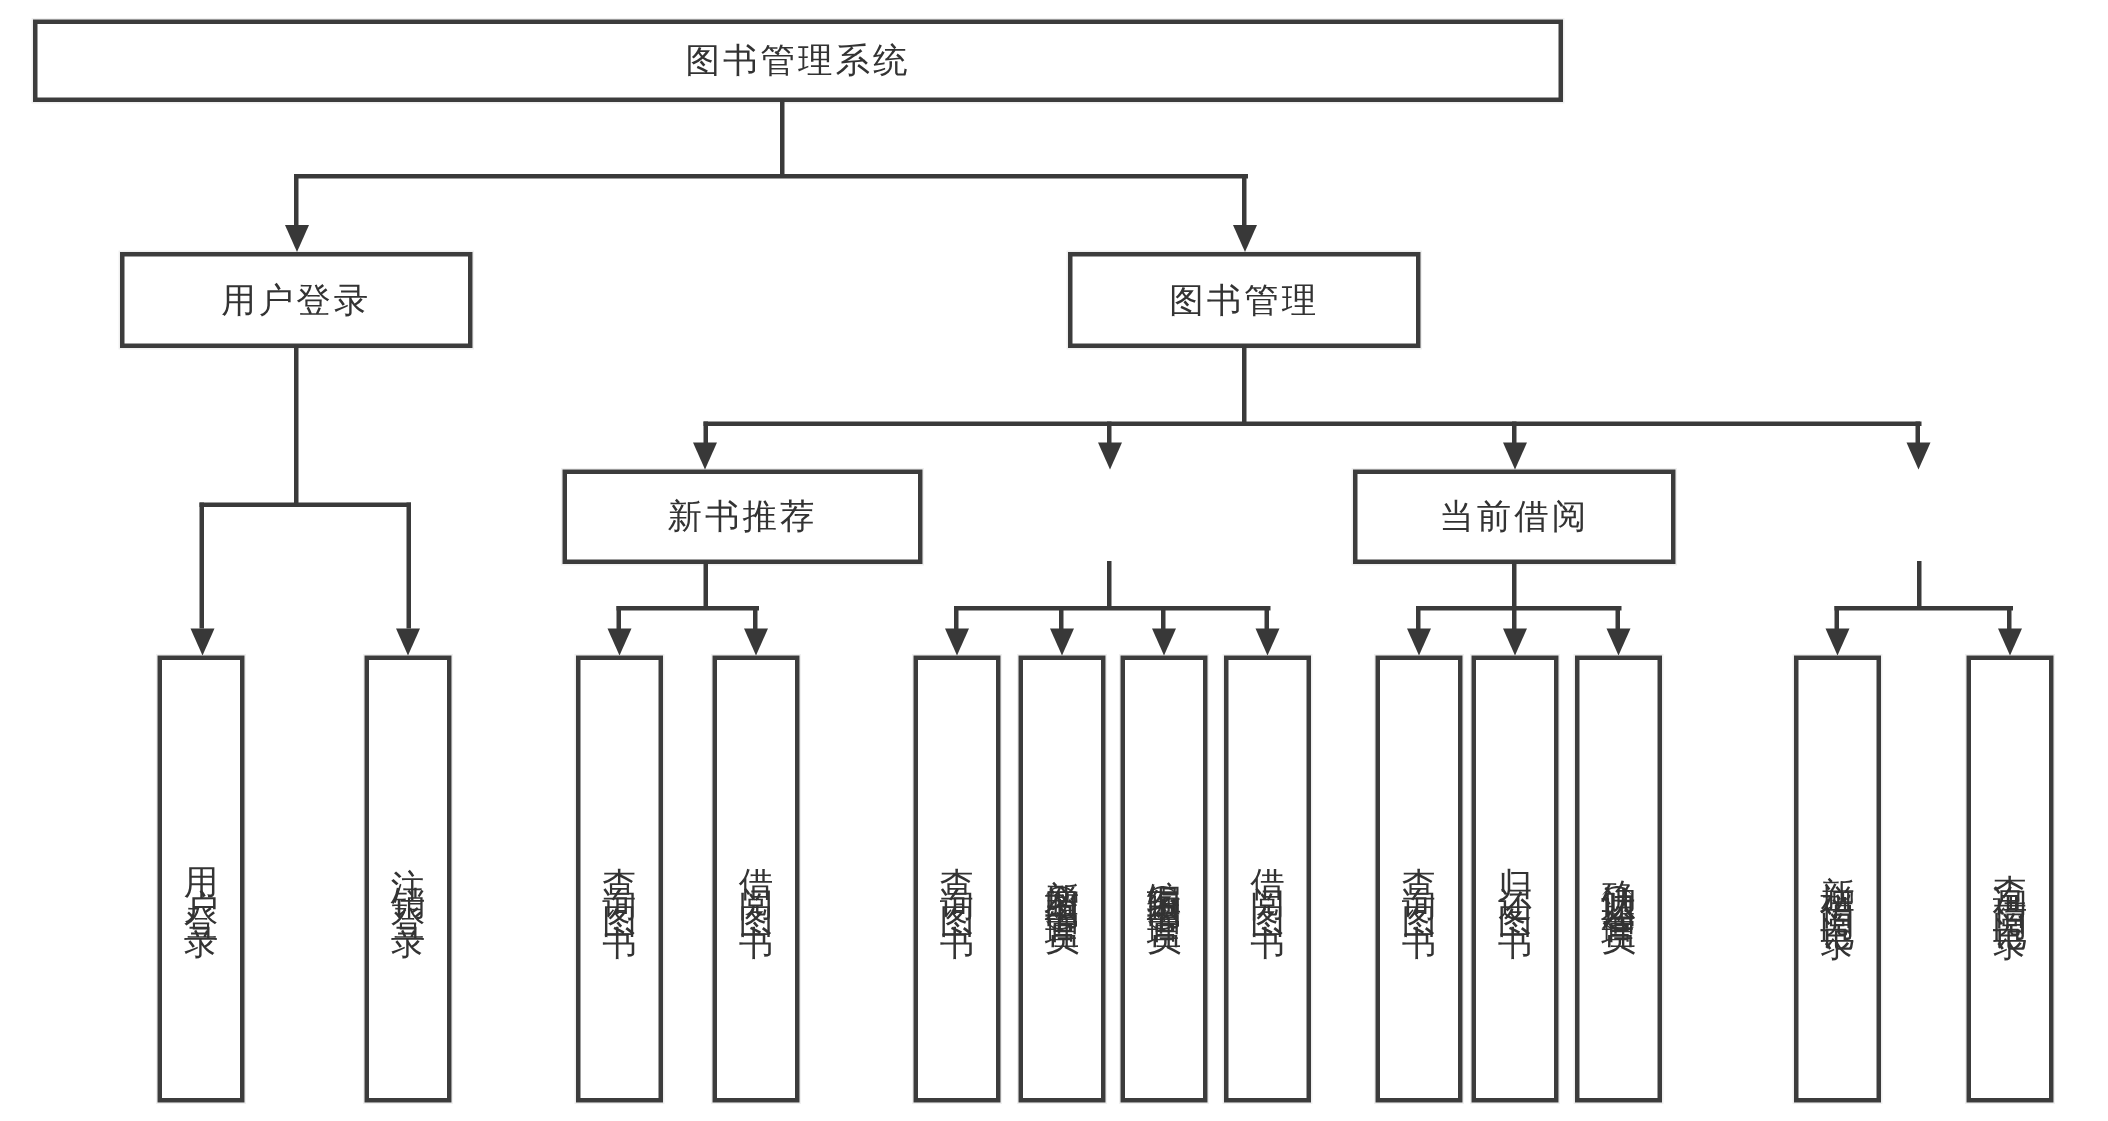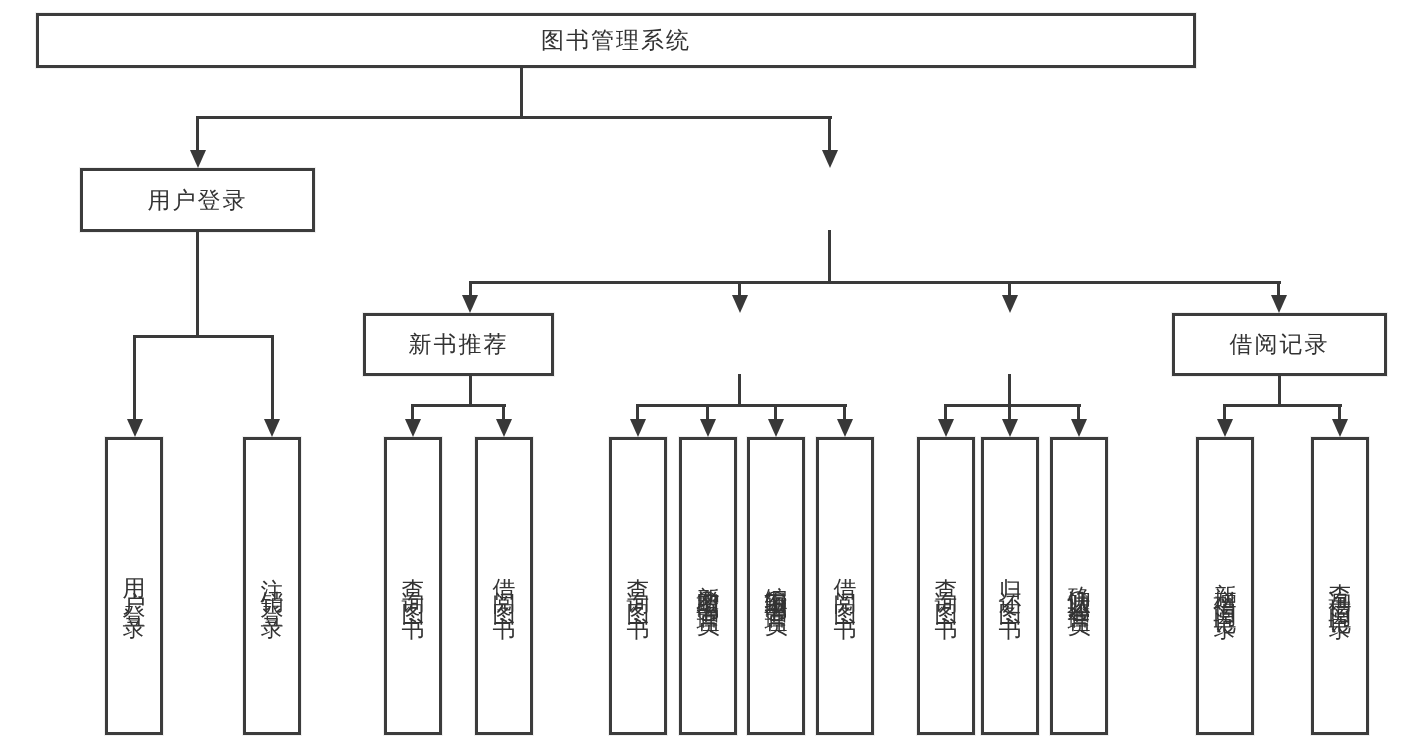"图书管理系统" div.node { left: 36px -> 22px; width: 1160px -> 1020px }
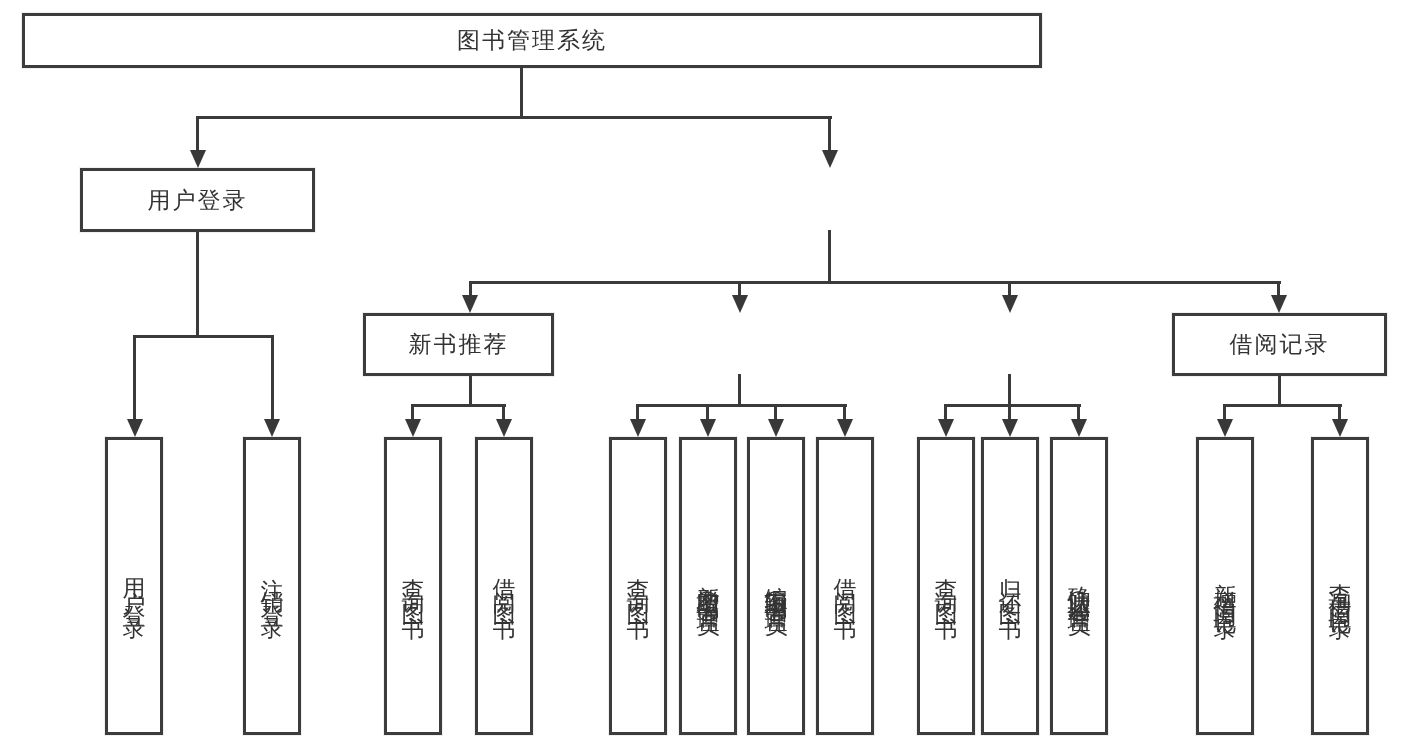"图书管理" div.node { html: none -> <div> <span>图书管理</span> </div> }
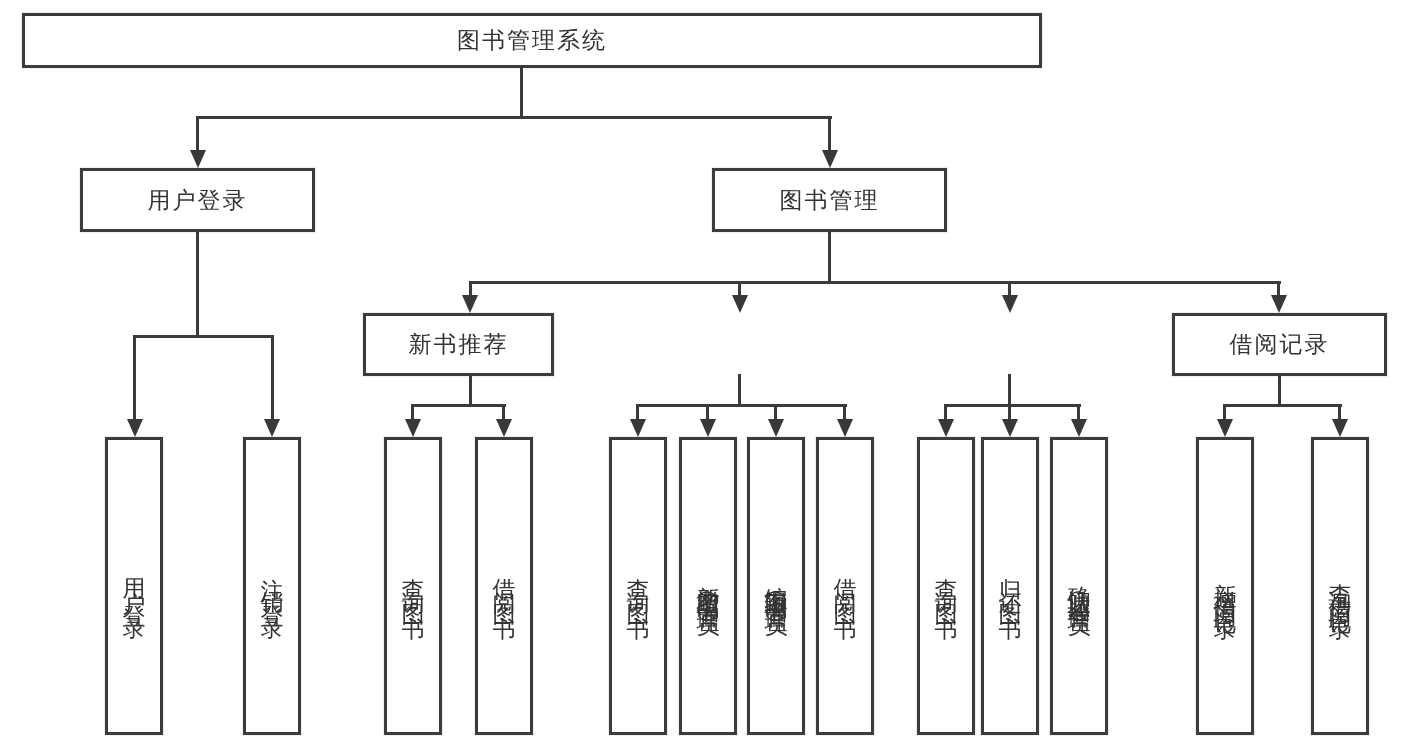"新书推荐" div.node { left: 363px -> 375px; width: 191px -> 240px }
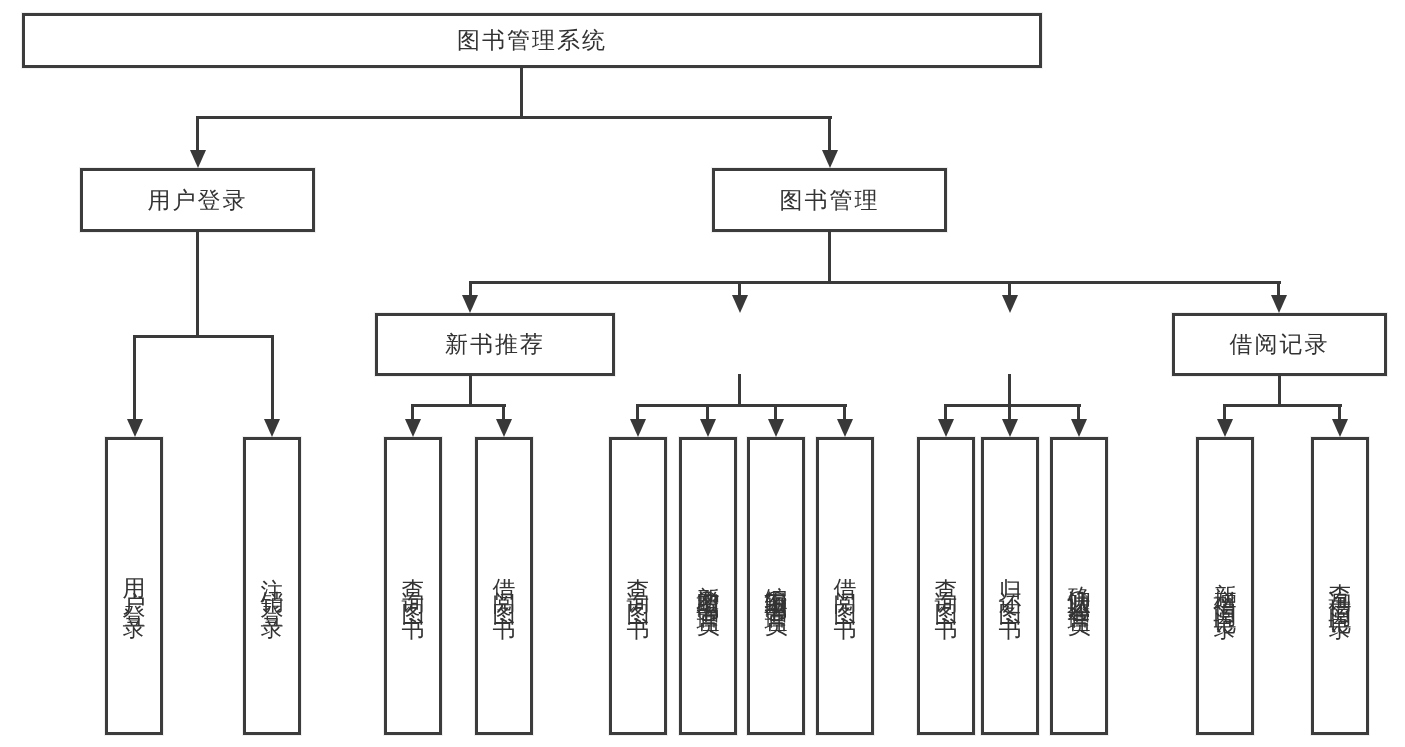"当前借阅" div.node { html: none -> <div> <span>当前借阅</span> </div> }
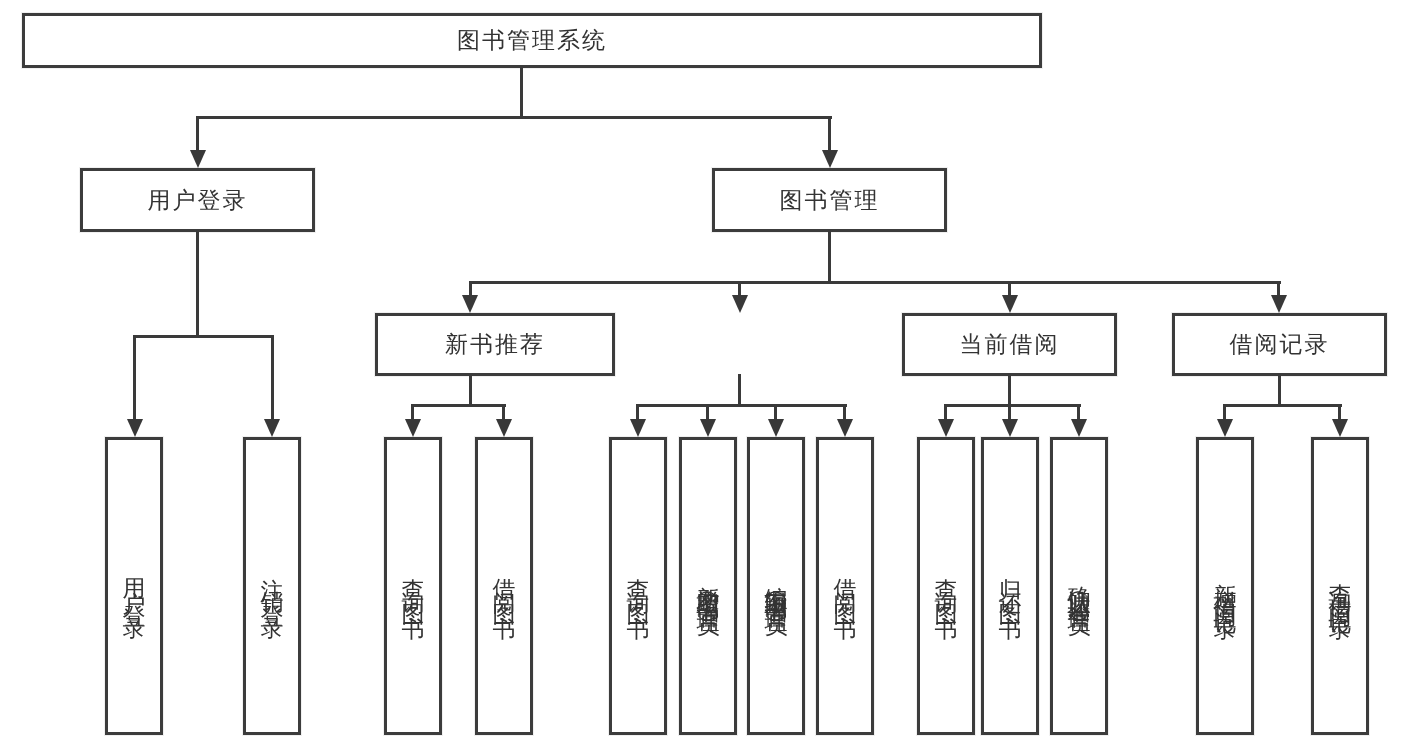"借阅记录" div.node { html: <div> <span>借阅记录</span> </div> -> none }
